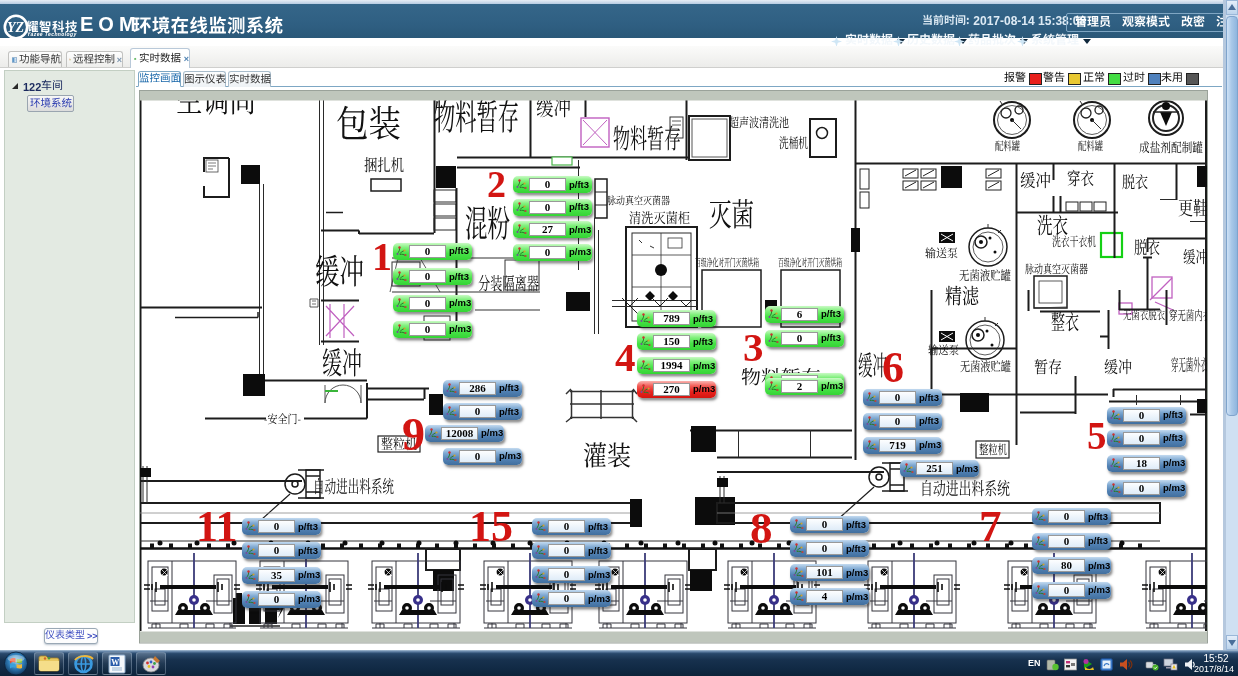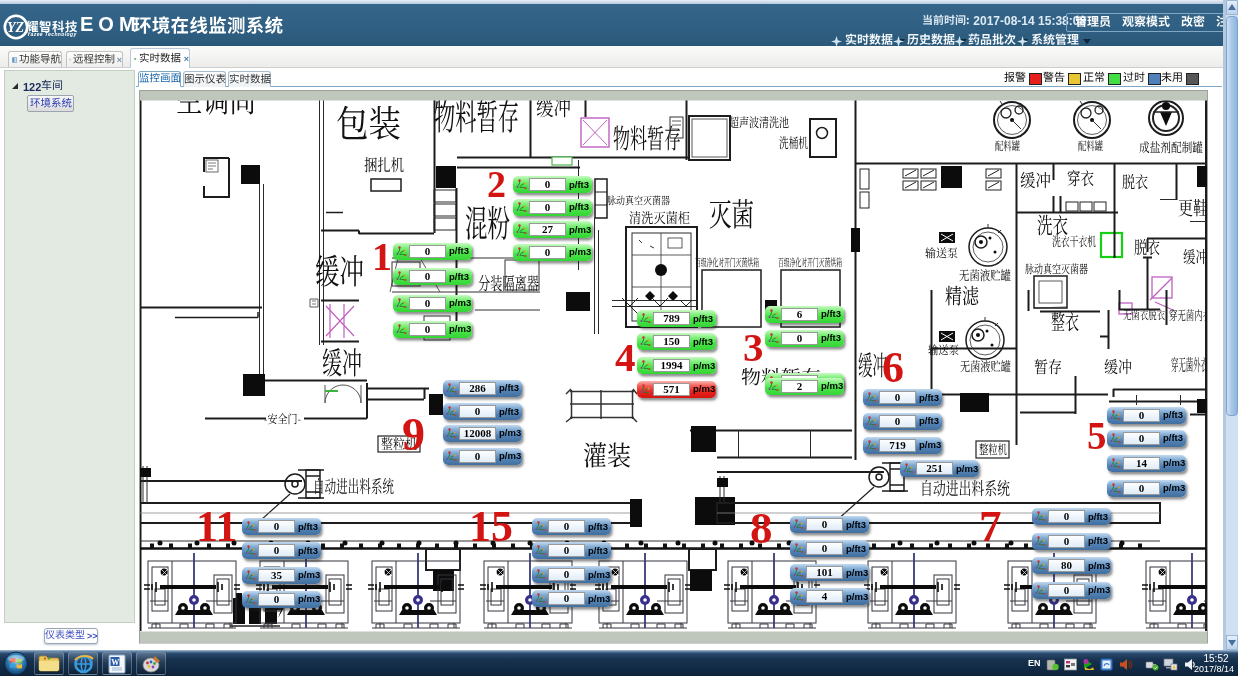"YZ" div.ab { height: 42px -> 34px }
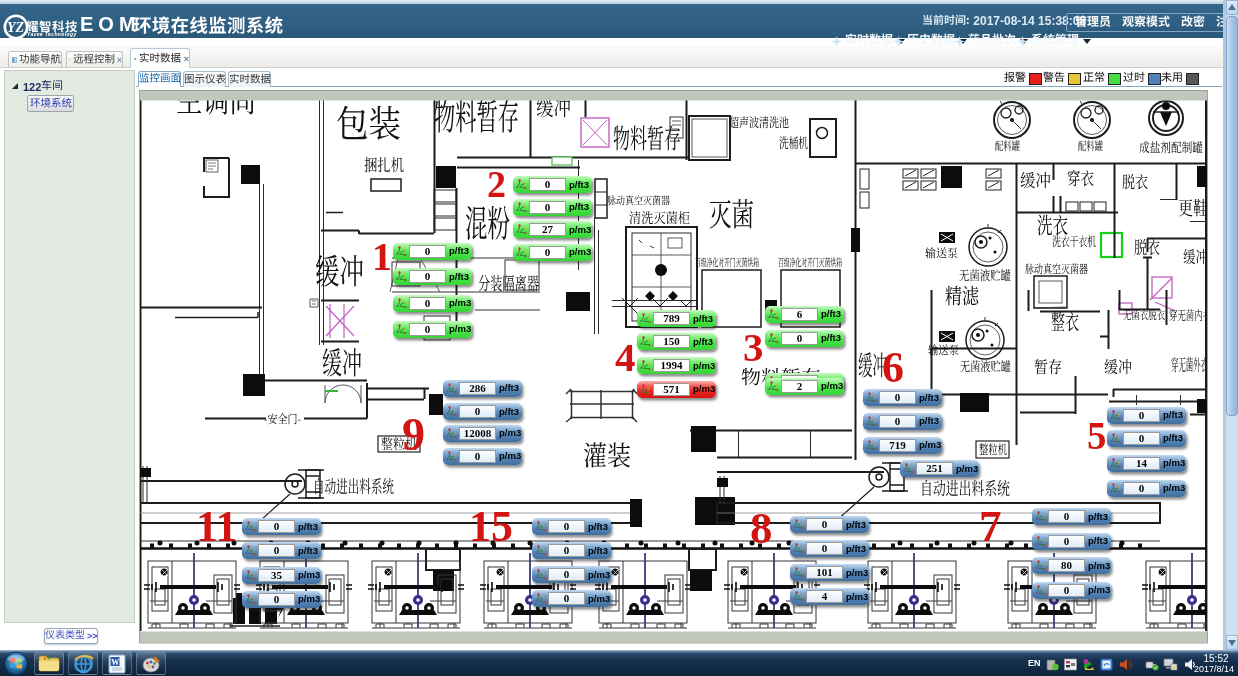"571" span.wv { text: 571 -> 270 }
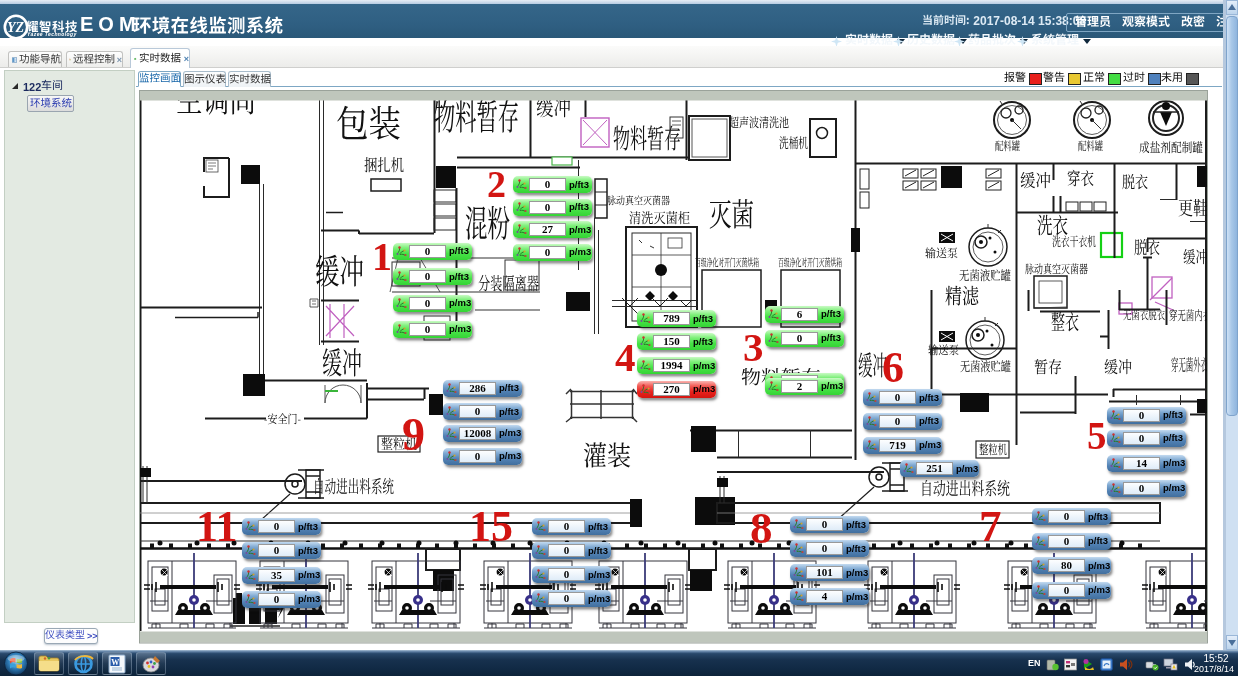"12008" div.w { left: 443.0px -> 425px }
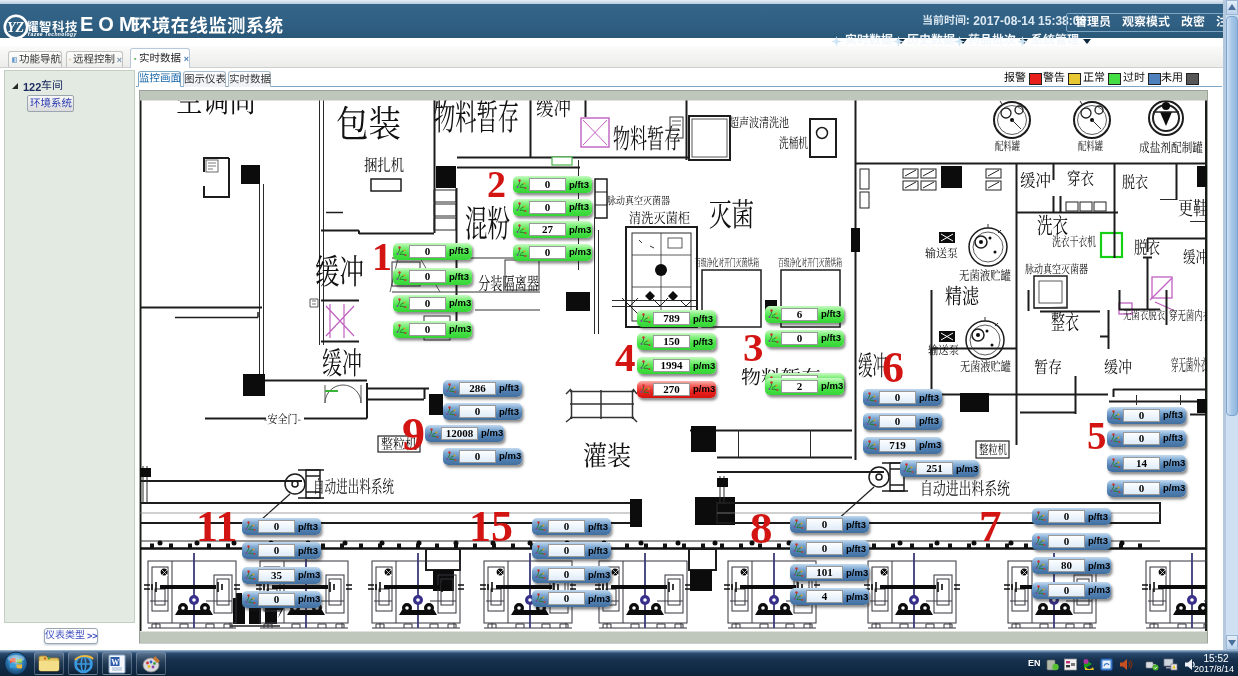"14" span.wv { text: 14 -> 18 }
